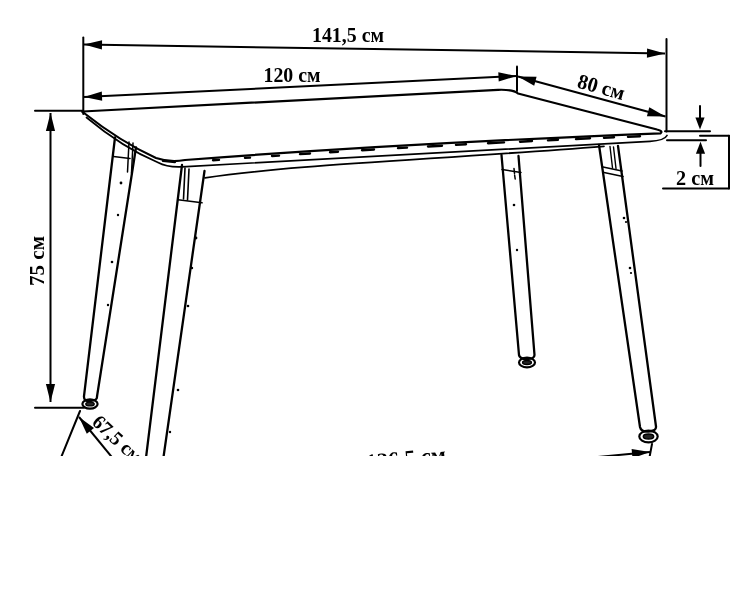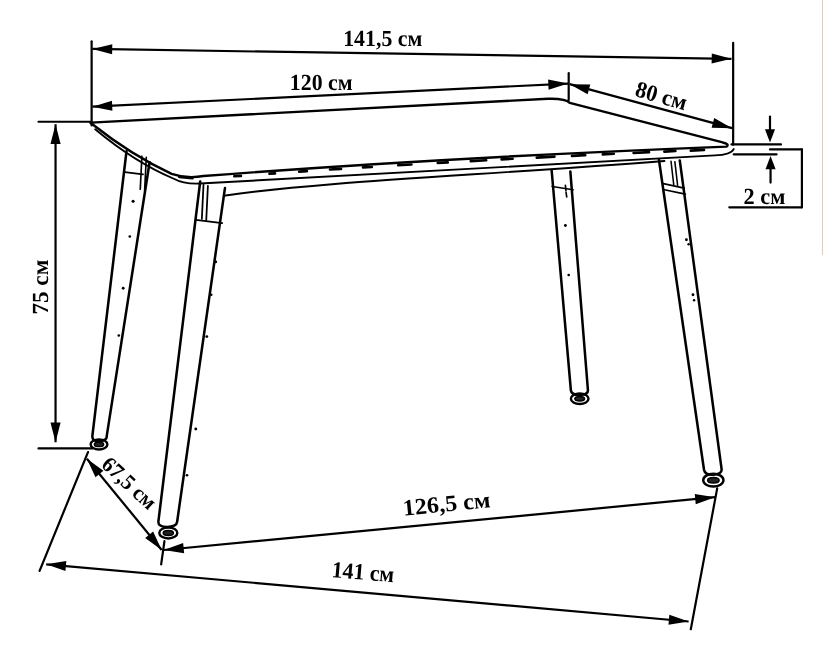"141,5 см" #stage { height: 591px -> 456px }
